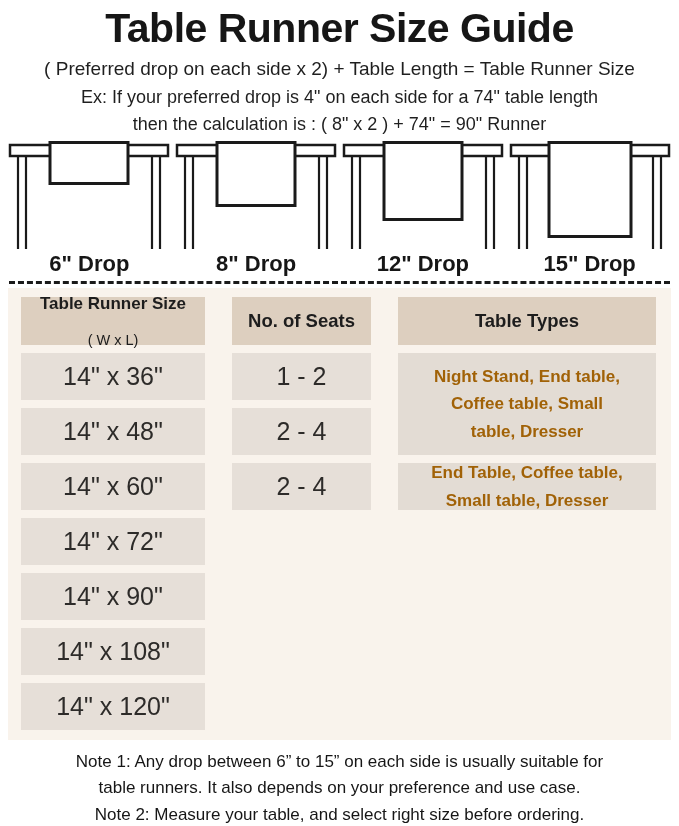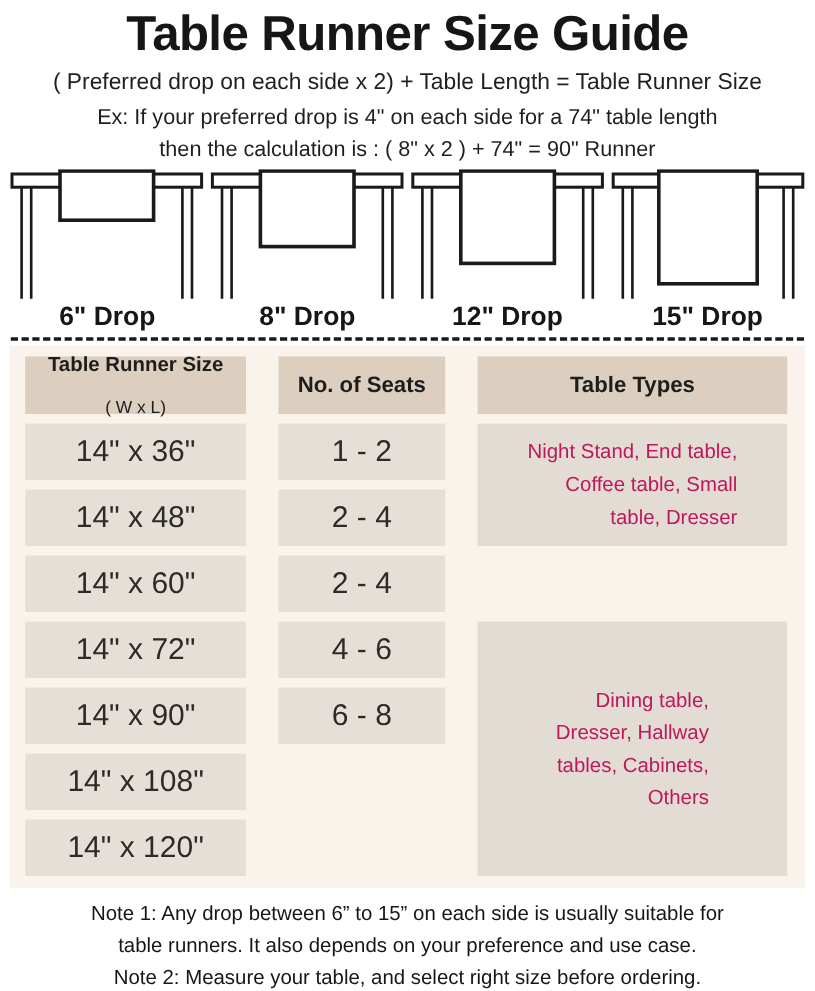"Night Stand, End table," .cell.types { color: #be185d -> #a16207; font-weight: 400 -> 700; text-align: right -> none }
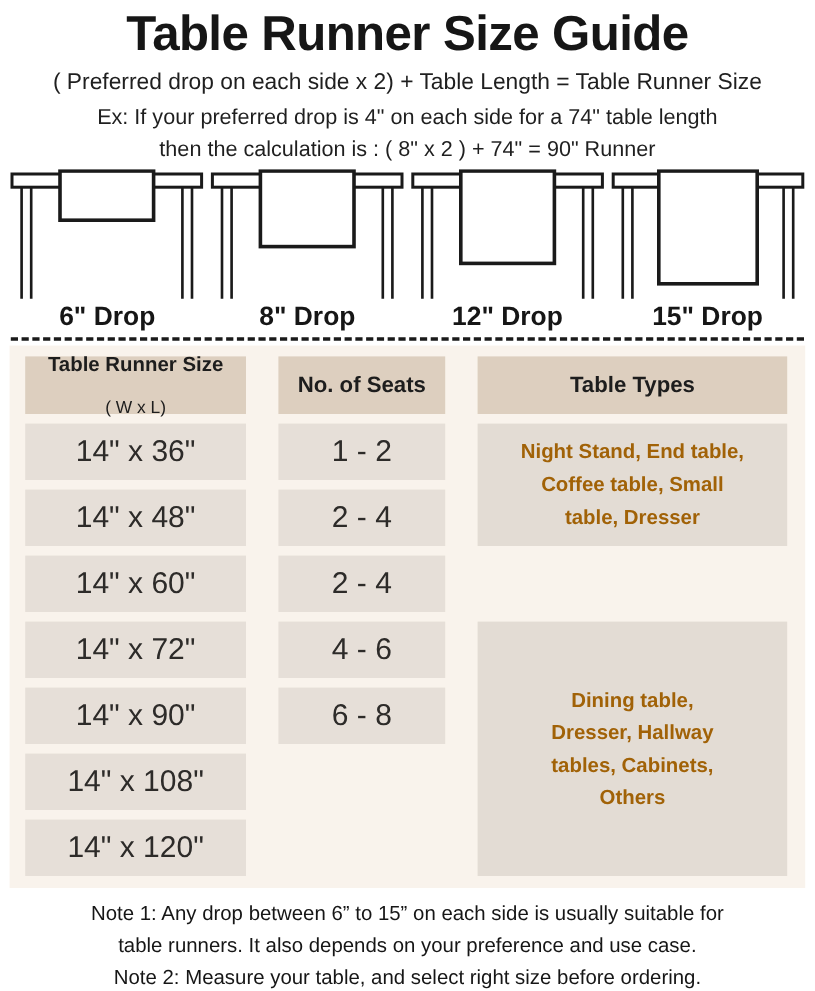"End Table, Coffee table," div.cell { html: none -> <div>End Table, Coffee table, Small table, Dresser</div> }
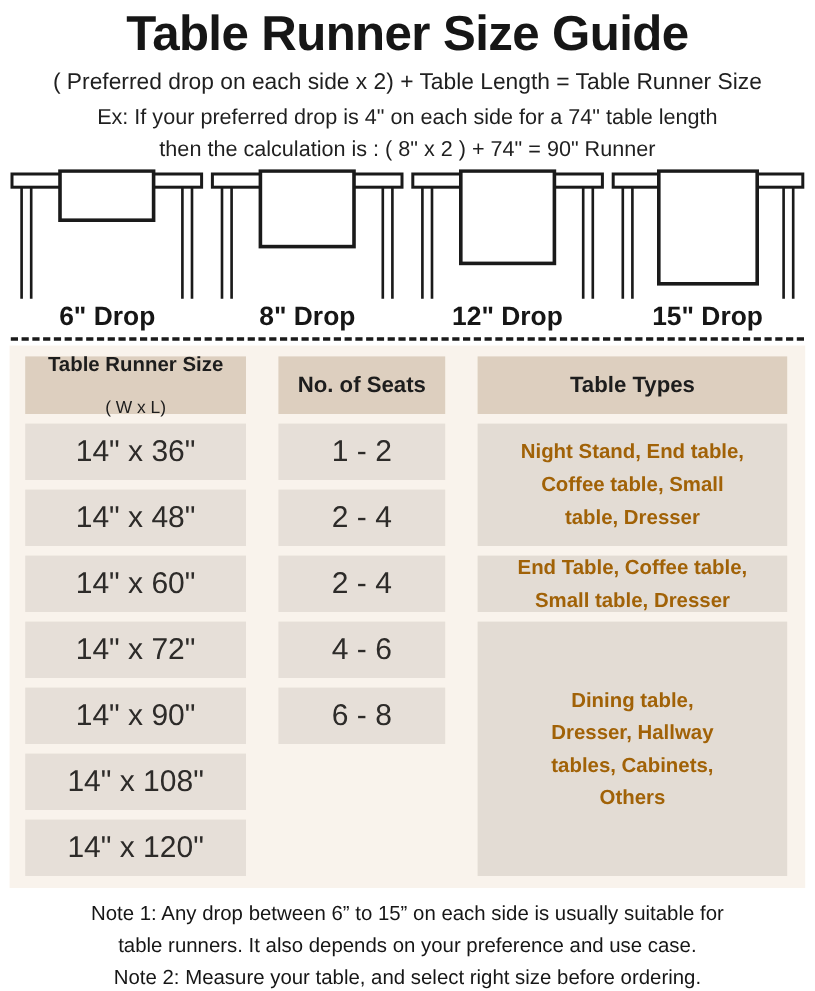"4 - 6" div.cell { html: <div>4 - 6</div> -> none }
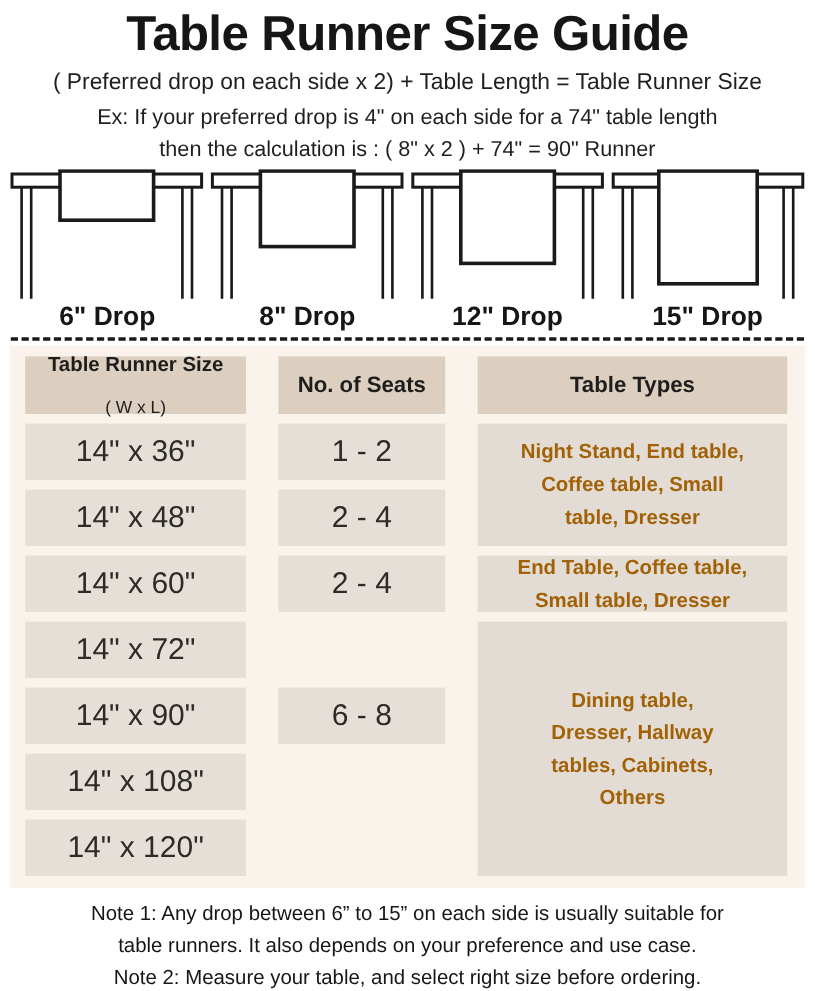"6 - 8" div.cell { html: <div>6 - 8</div> -> none }
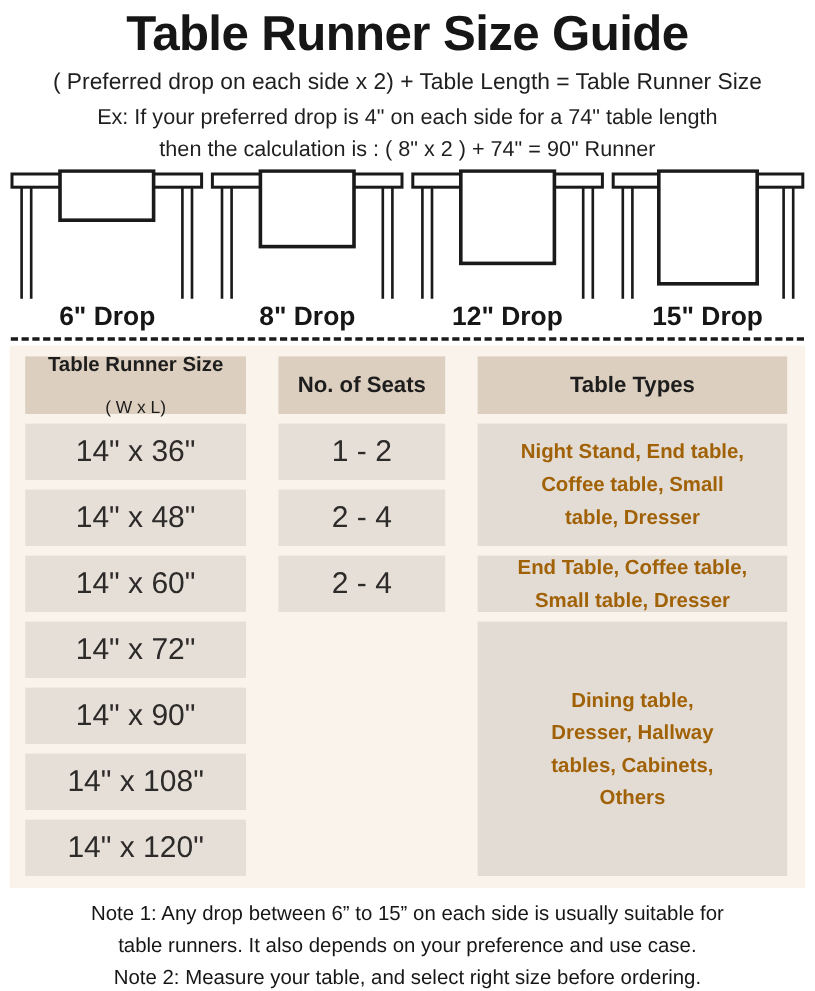"Dining table," div.cell { html: <div>Dining table, Dresser, Hallway tables, Cabinets, Others</div> -> none }
